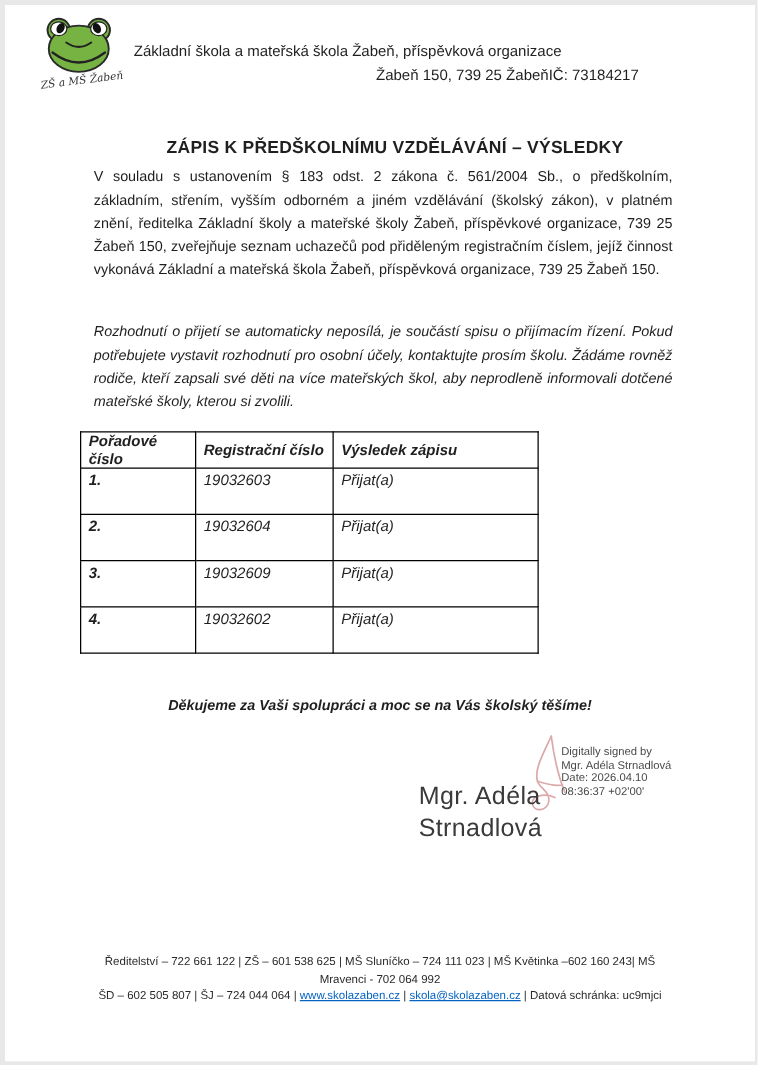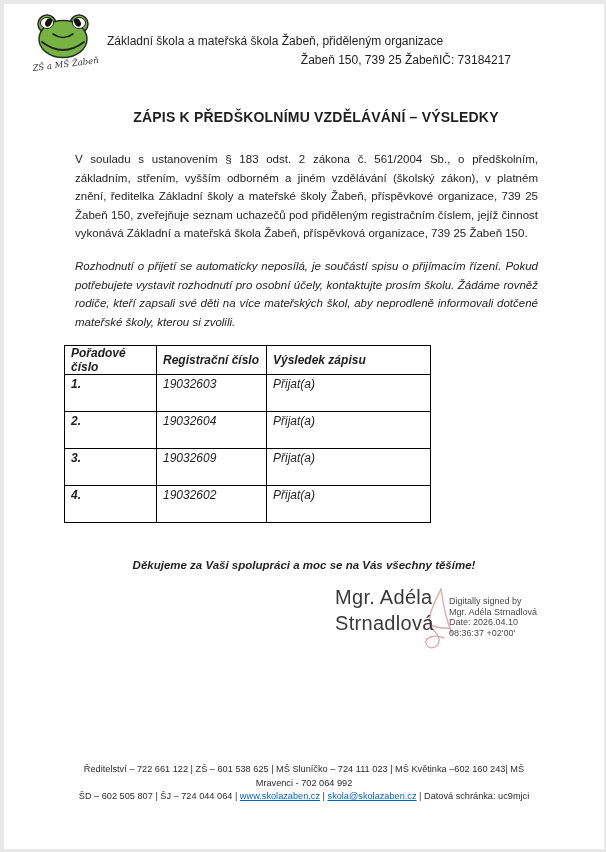"Základní škola a mateřská škola" div { text: přiděleným -> příspěvková }
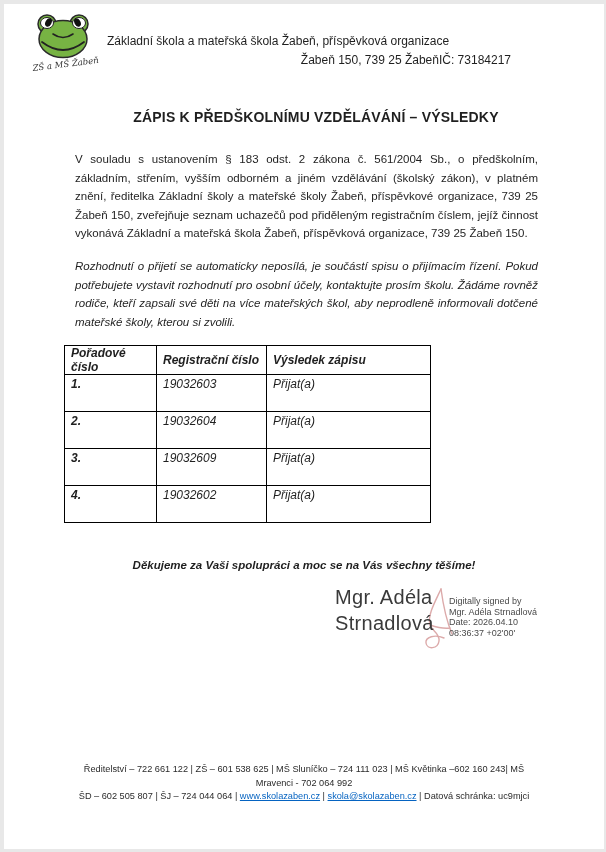"V souladu s ustanovením §" .para-intro { top: 146px -> 129px }
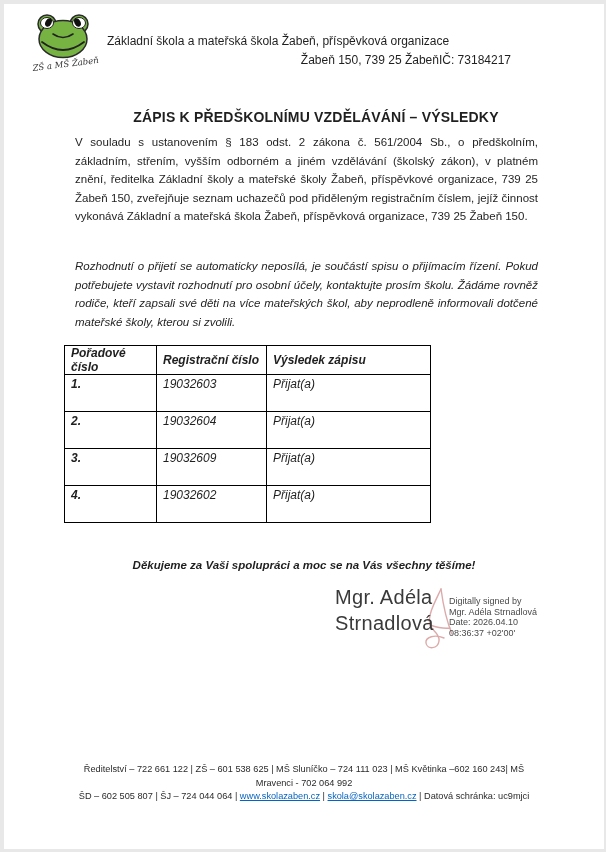"Děkujeme za Vaši spolupráci a" div.thanks { text: všechny -> školský }
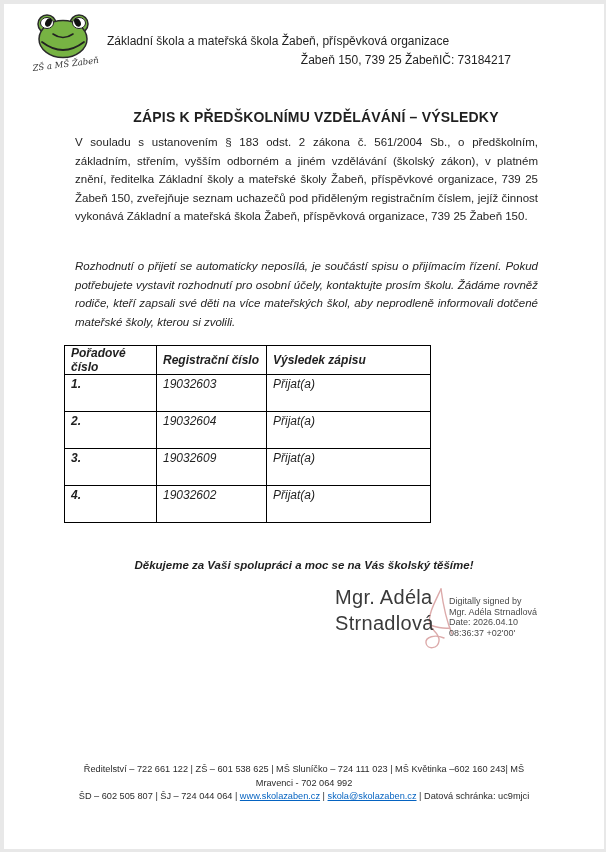"Mgr. Adéla" .stamp-name { top: 580px -> 620px }
